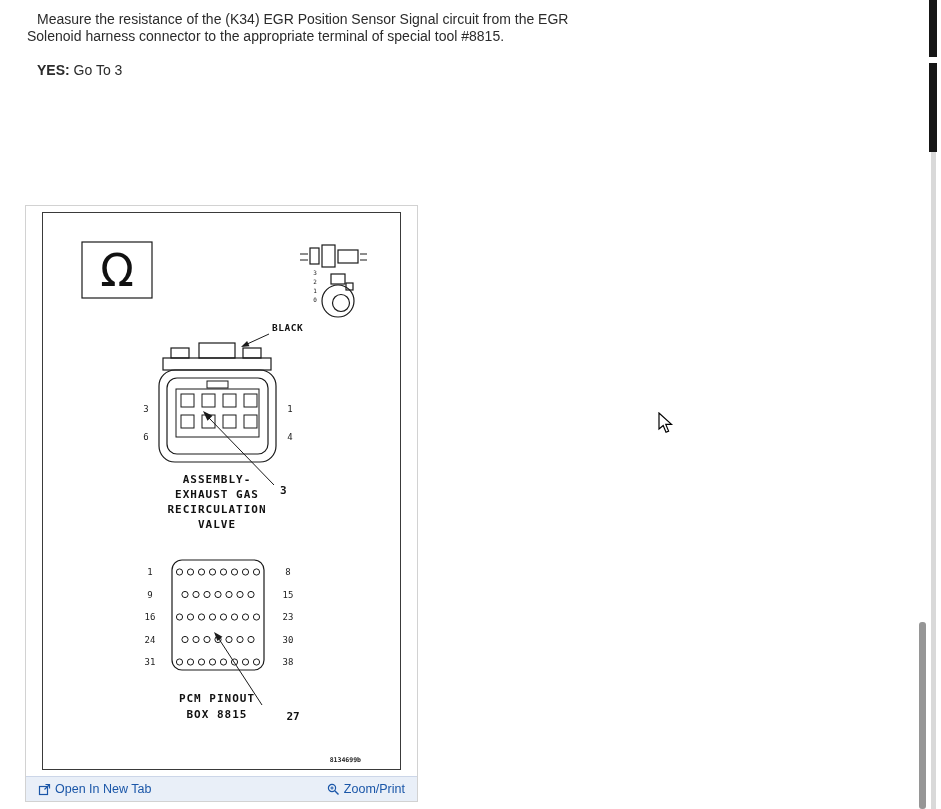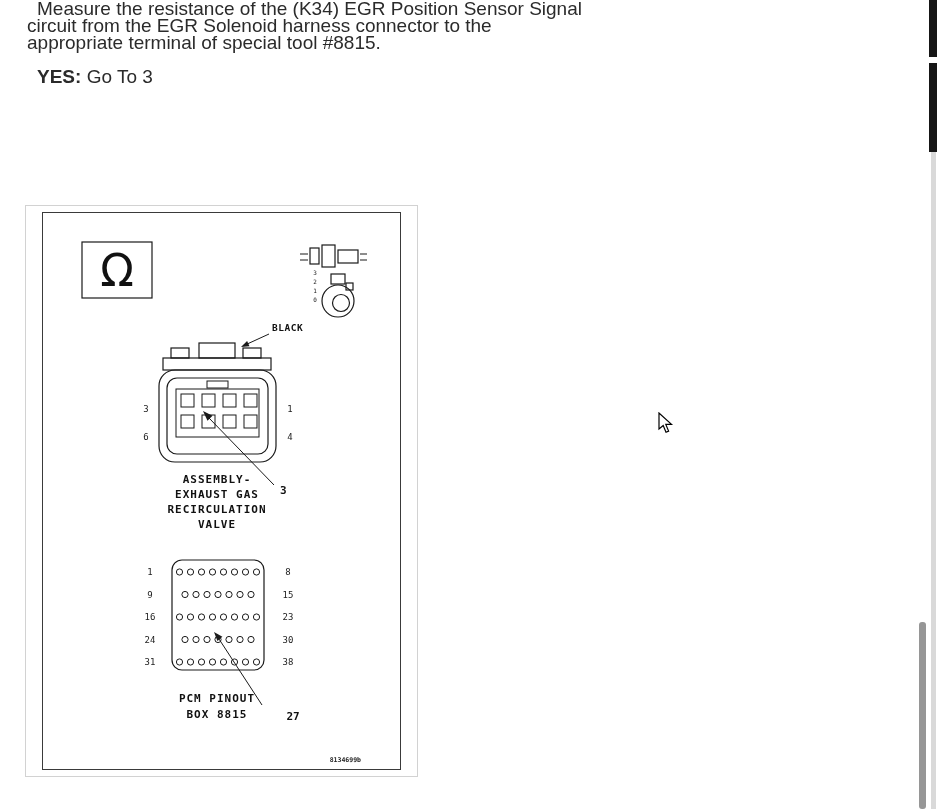"Measure the resistance of the" .doc-text { font-size: 19px -> 14px; top: 0 -> 11px }
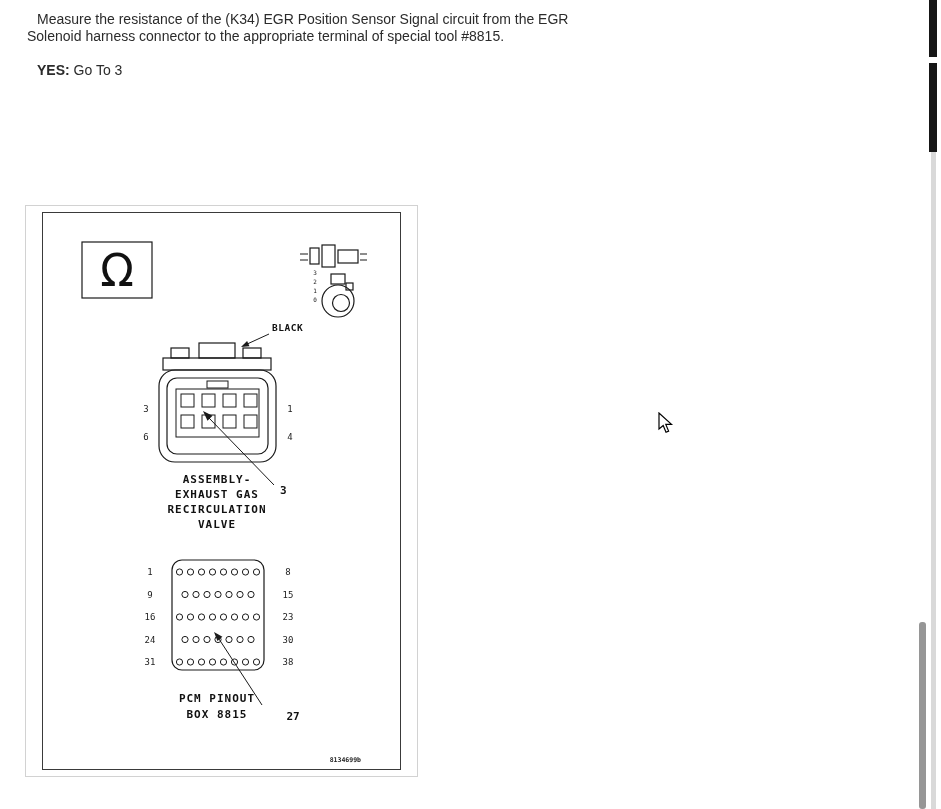"Open In New Tab" div.figure-actions { html: none -> <div> <a> <svg> <rect></rect> <path></path> </svg> <span>Open In New Tab</span> </a> <a> <svg> <circle></circle> <line></line> <line></line> <line></line> </svg> <span>Zoom/Print</span> </a> </div> }
